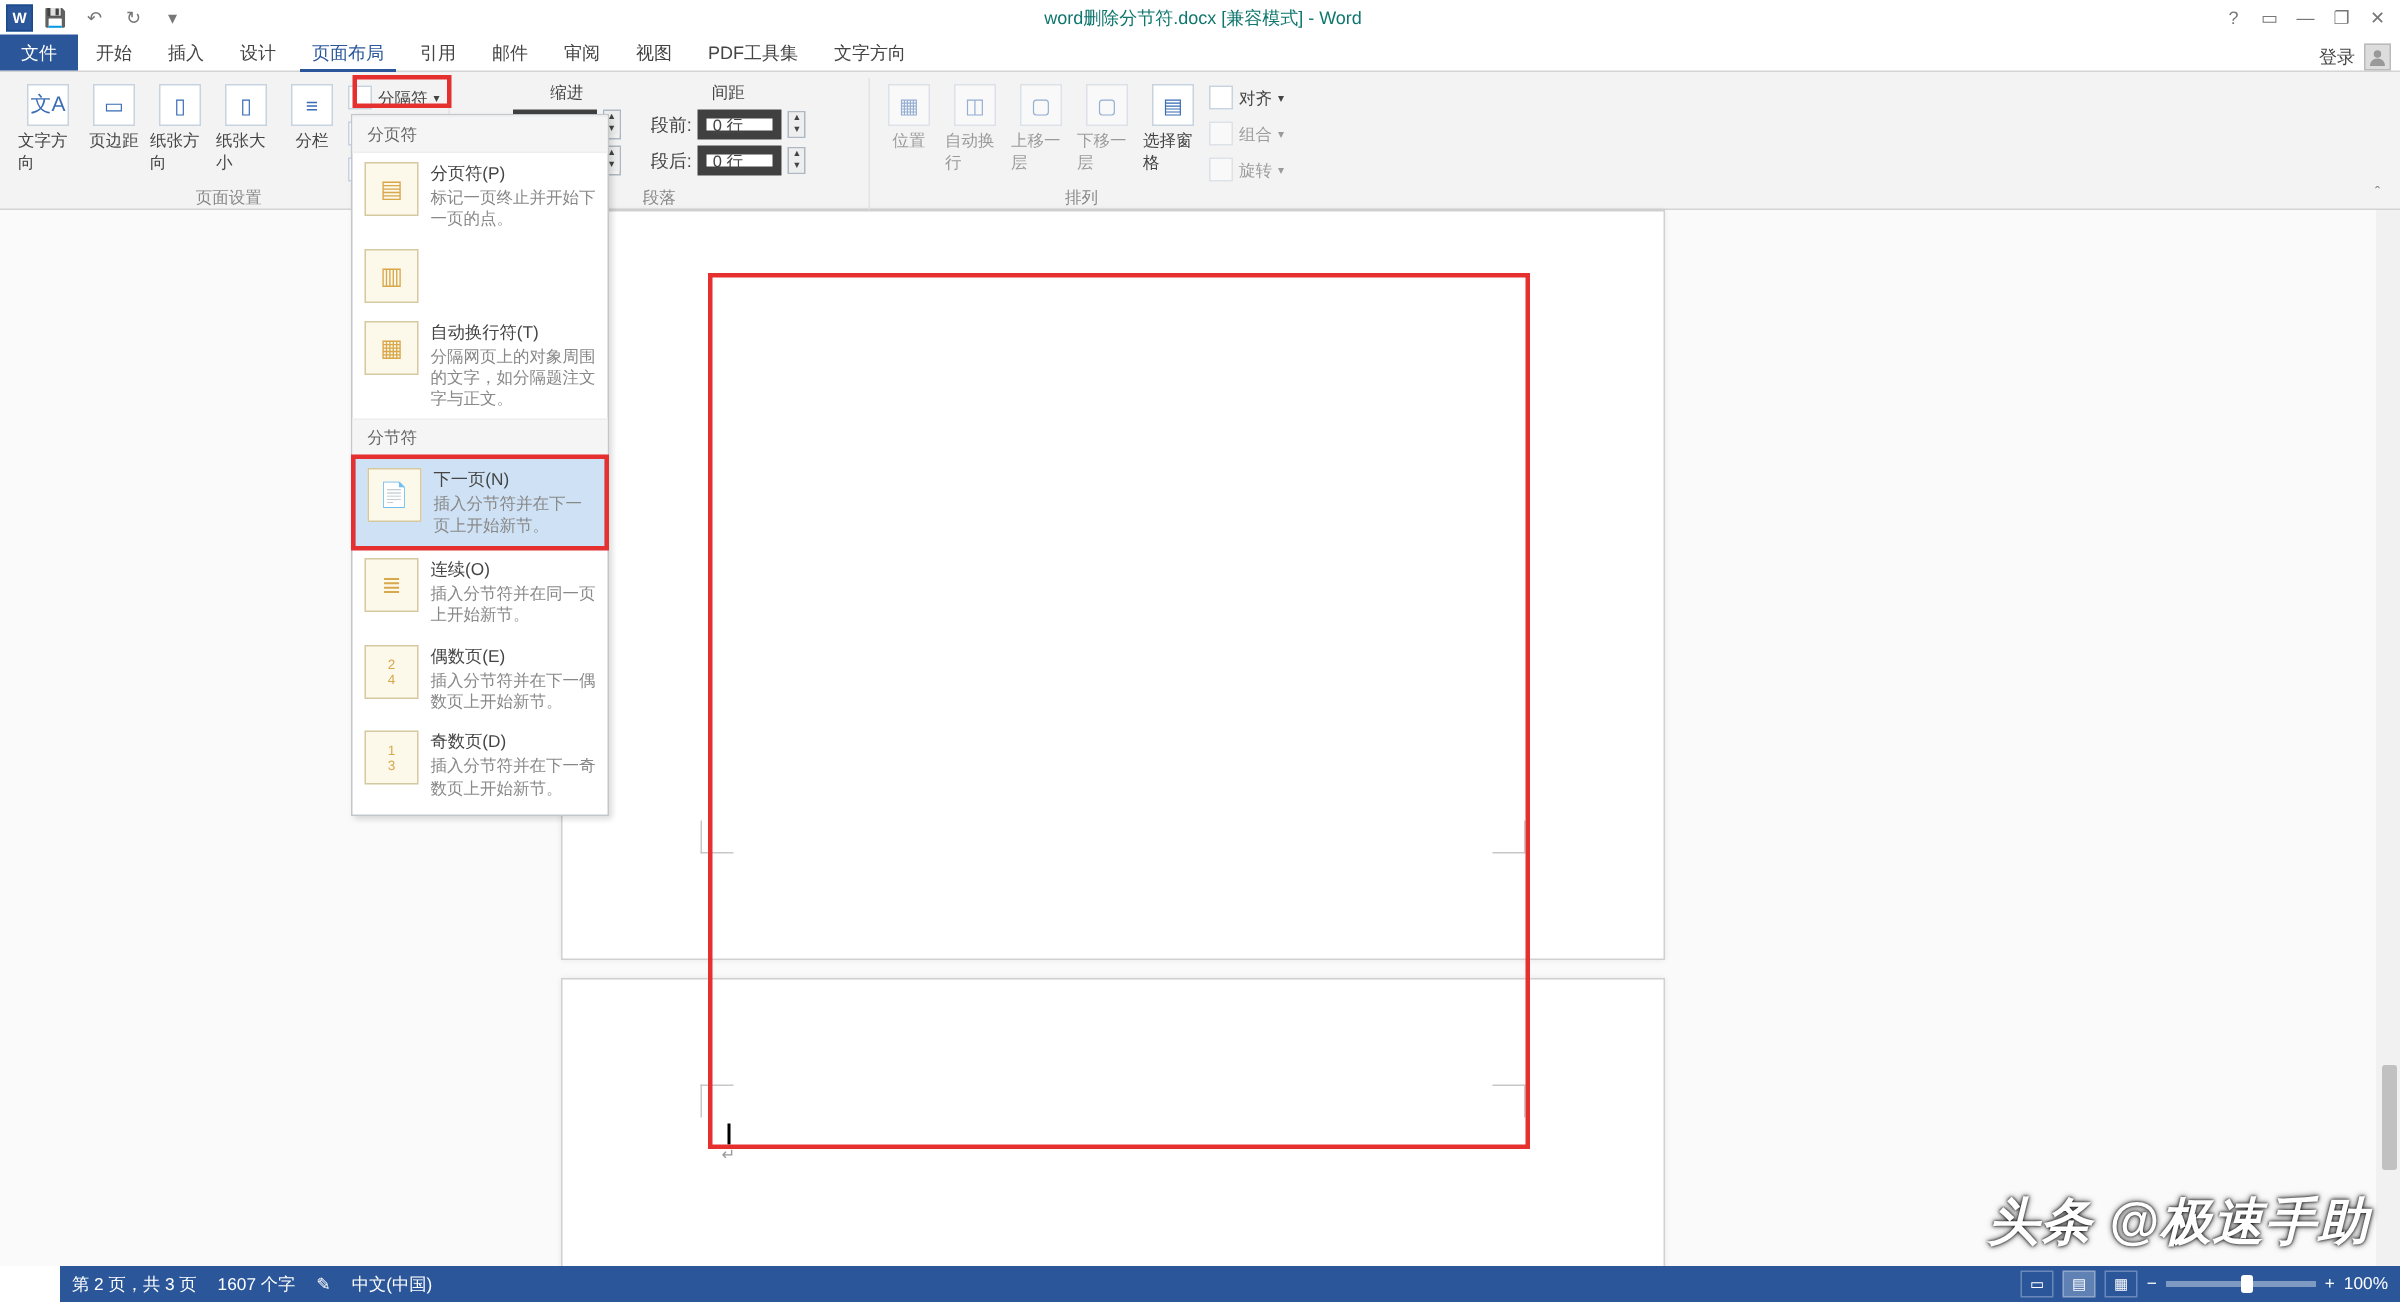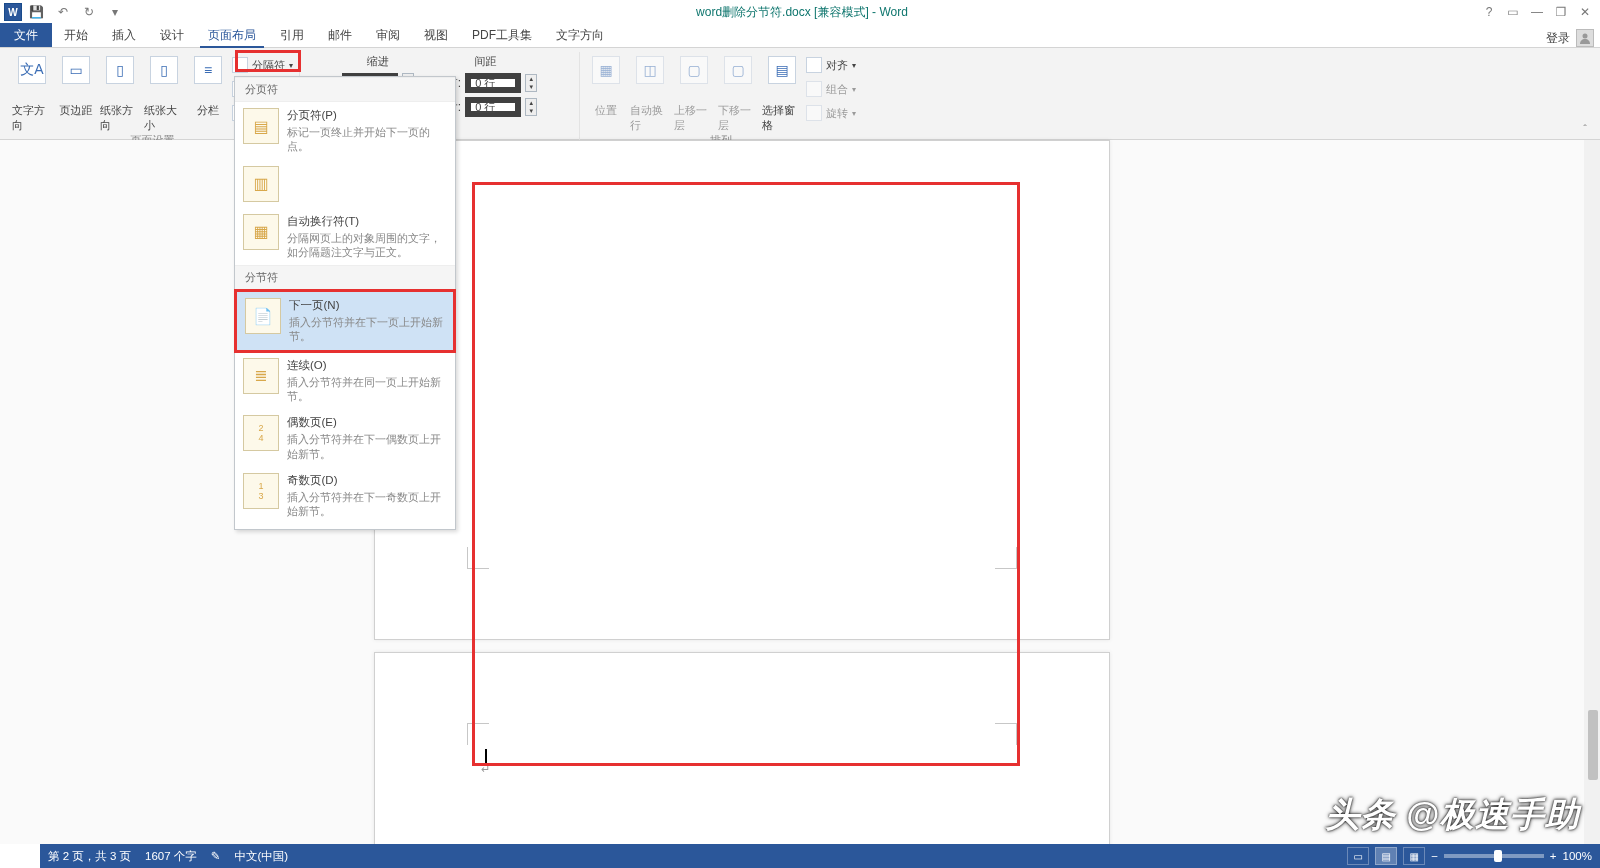"文A" .big-btn { gap: 19px -> 2px }
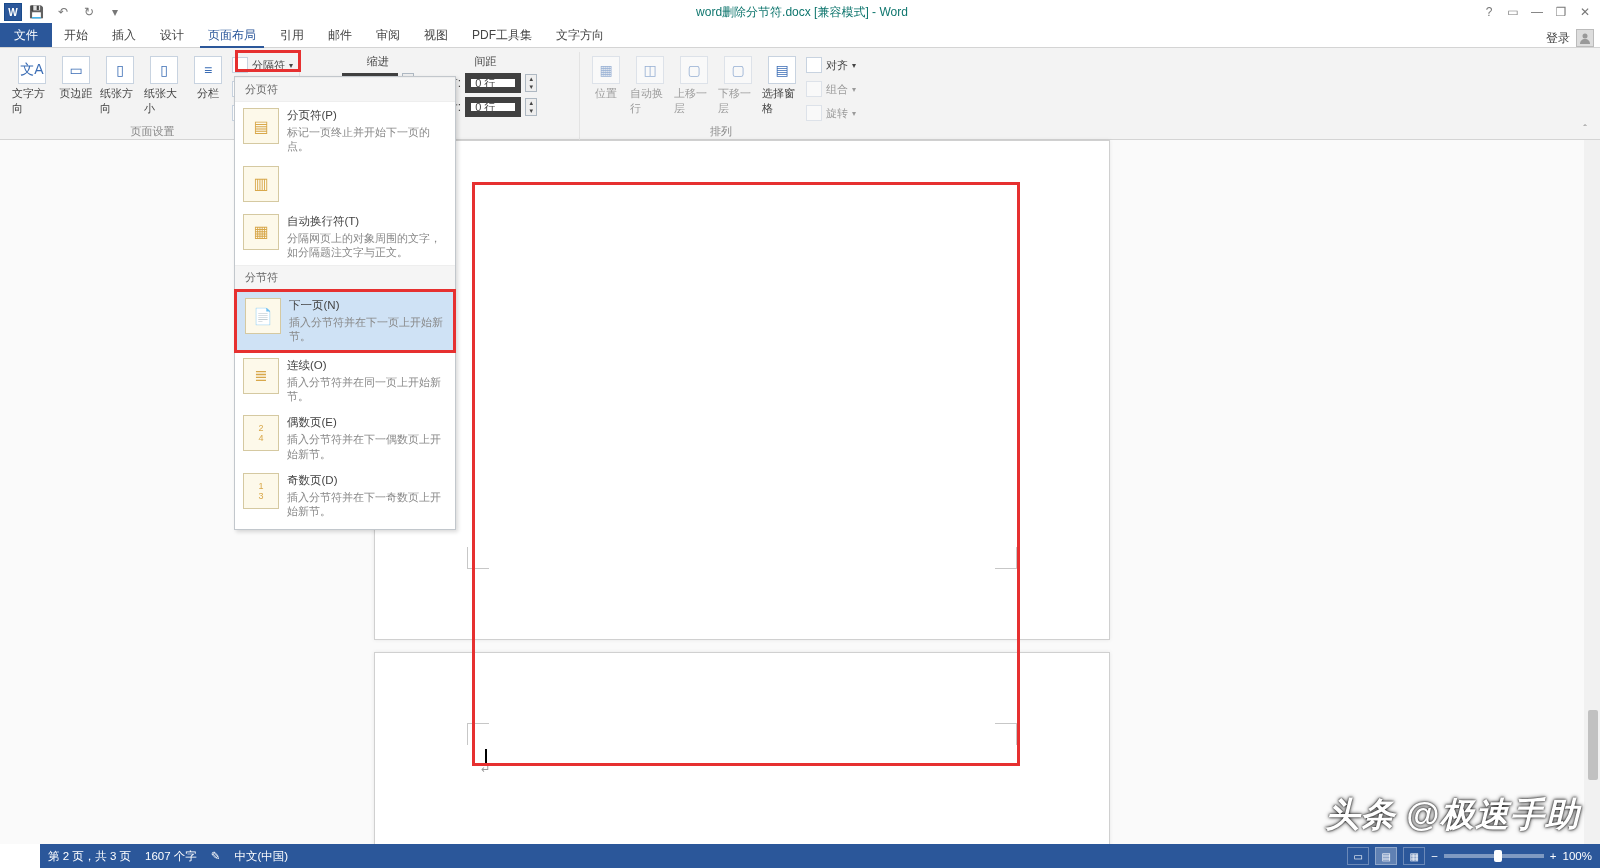"分页符" .dropdown { width: 222px -> 172px }
